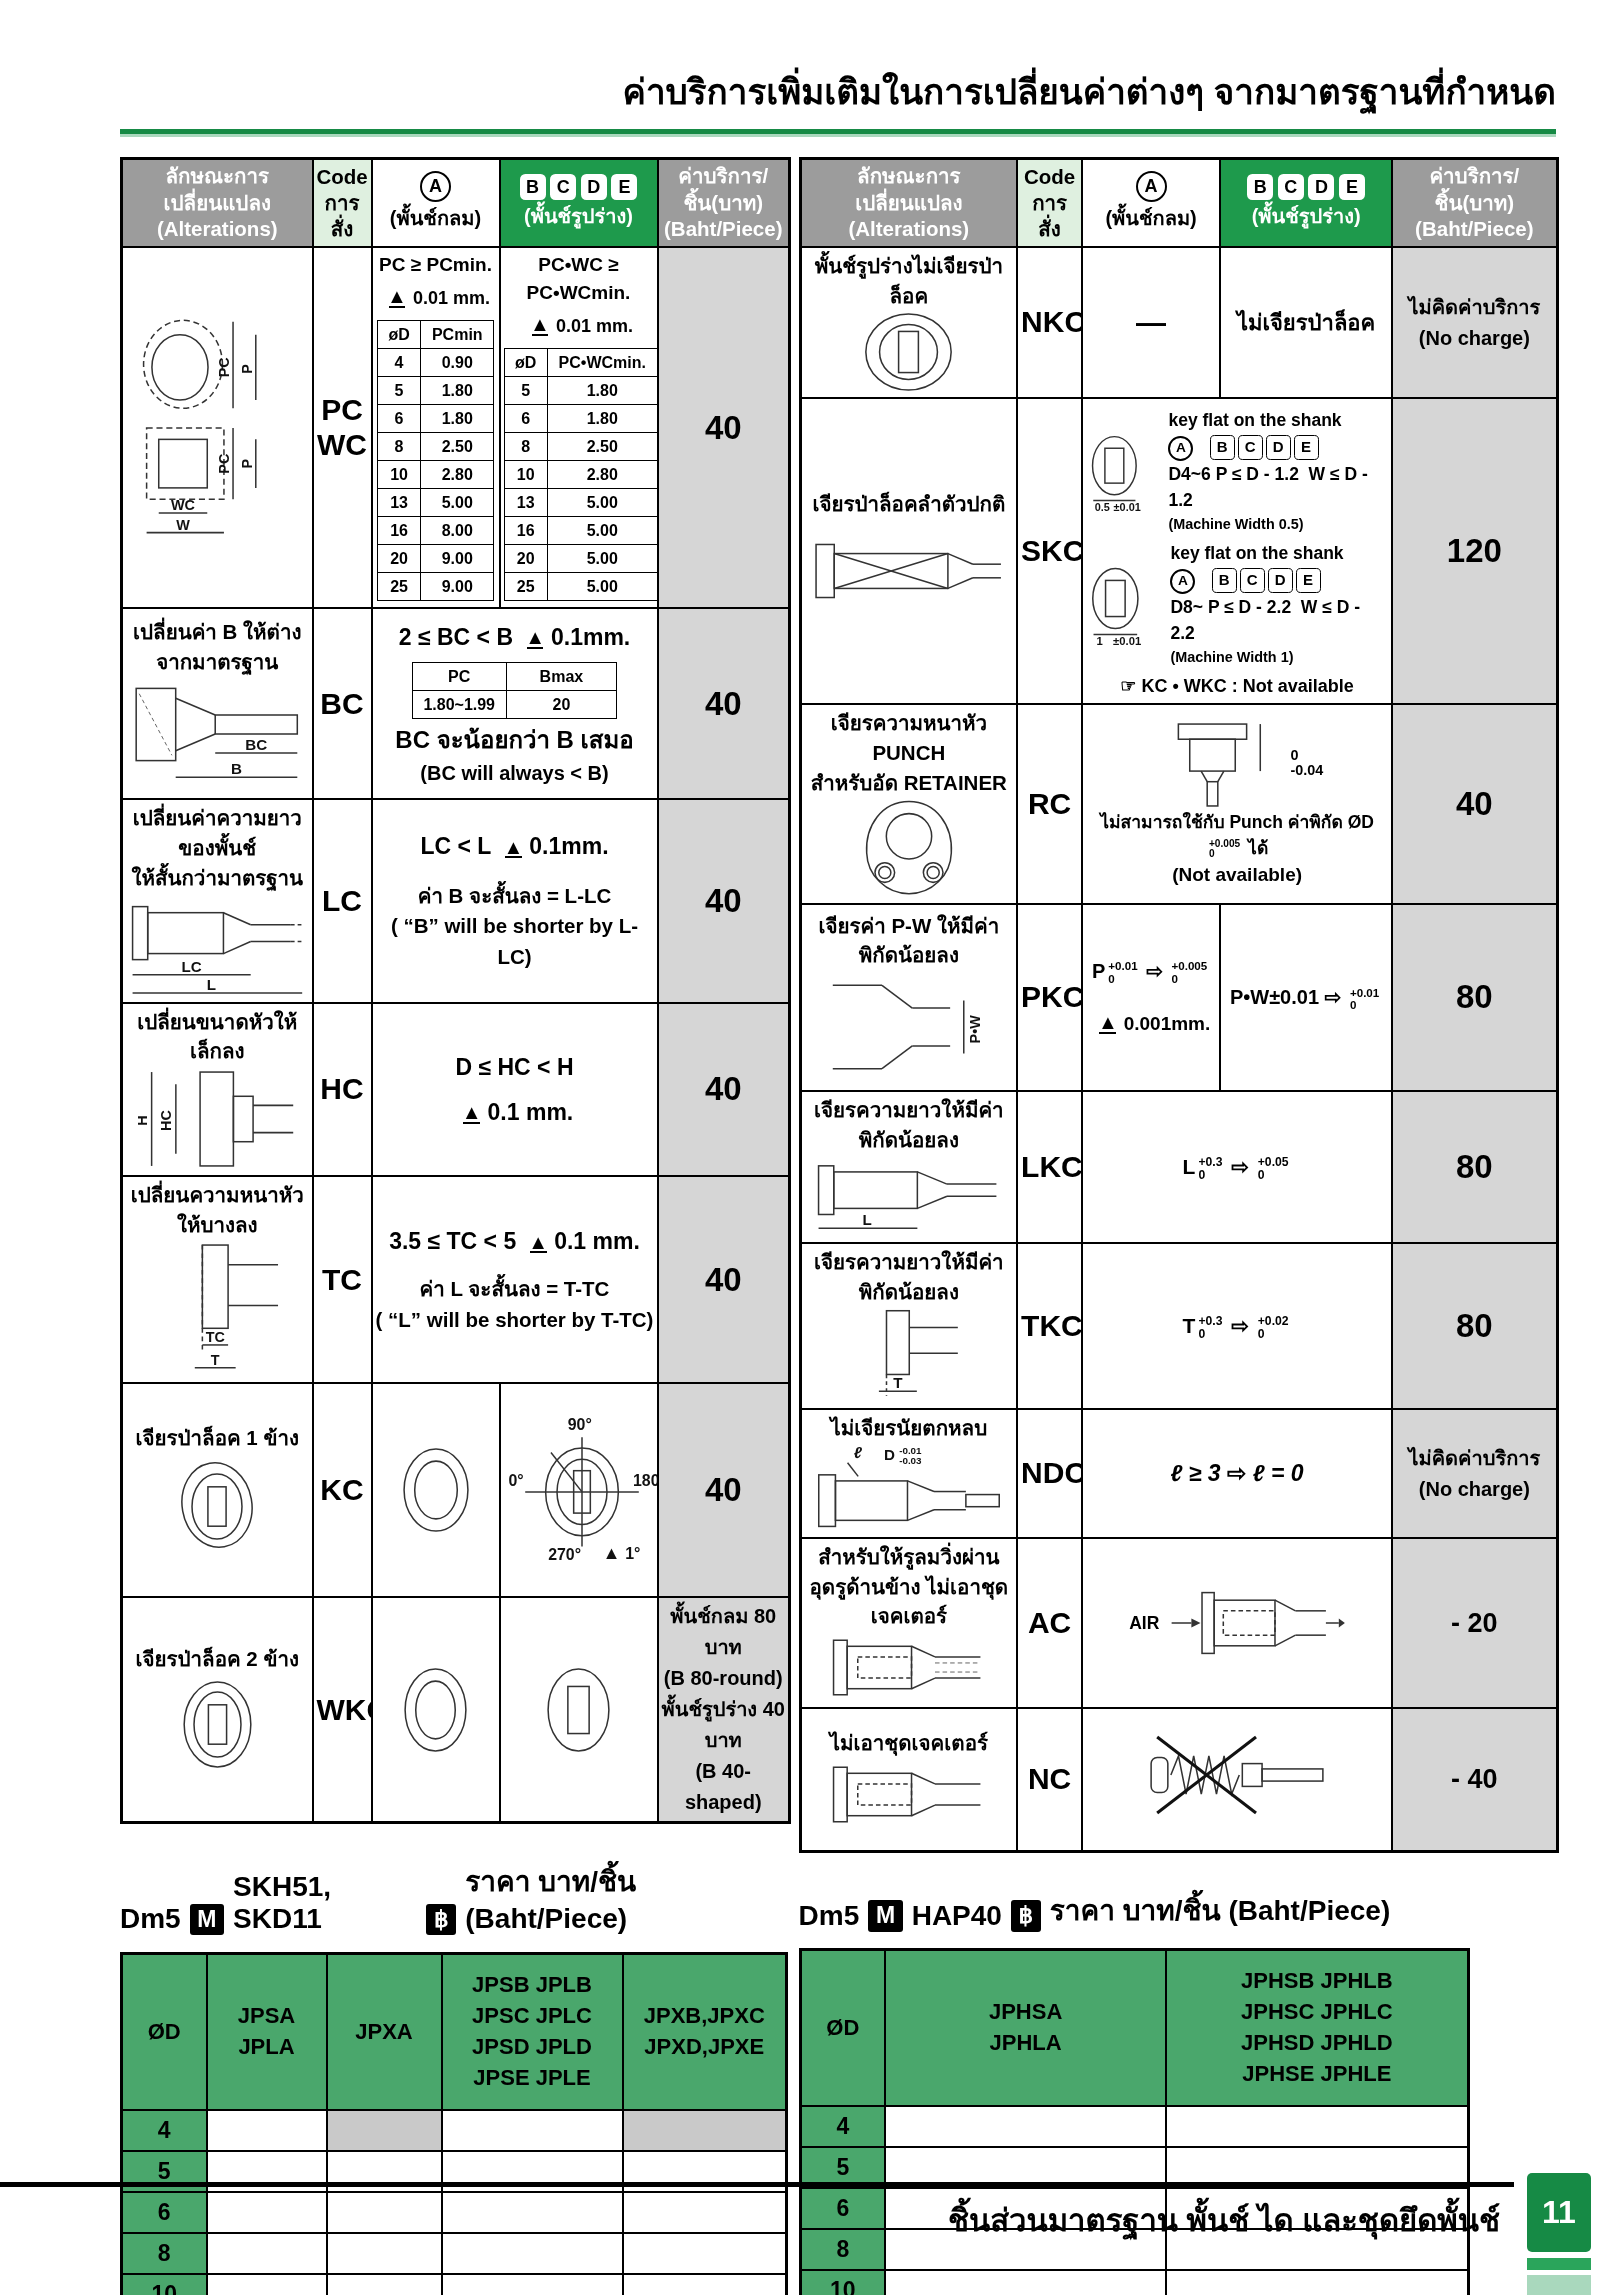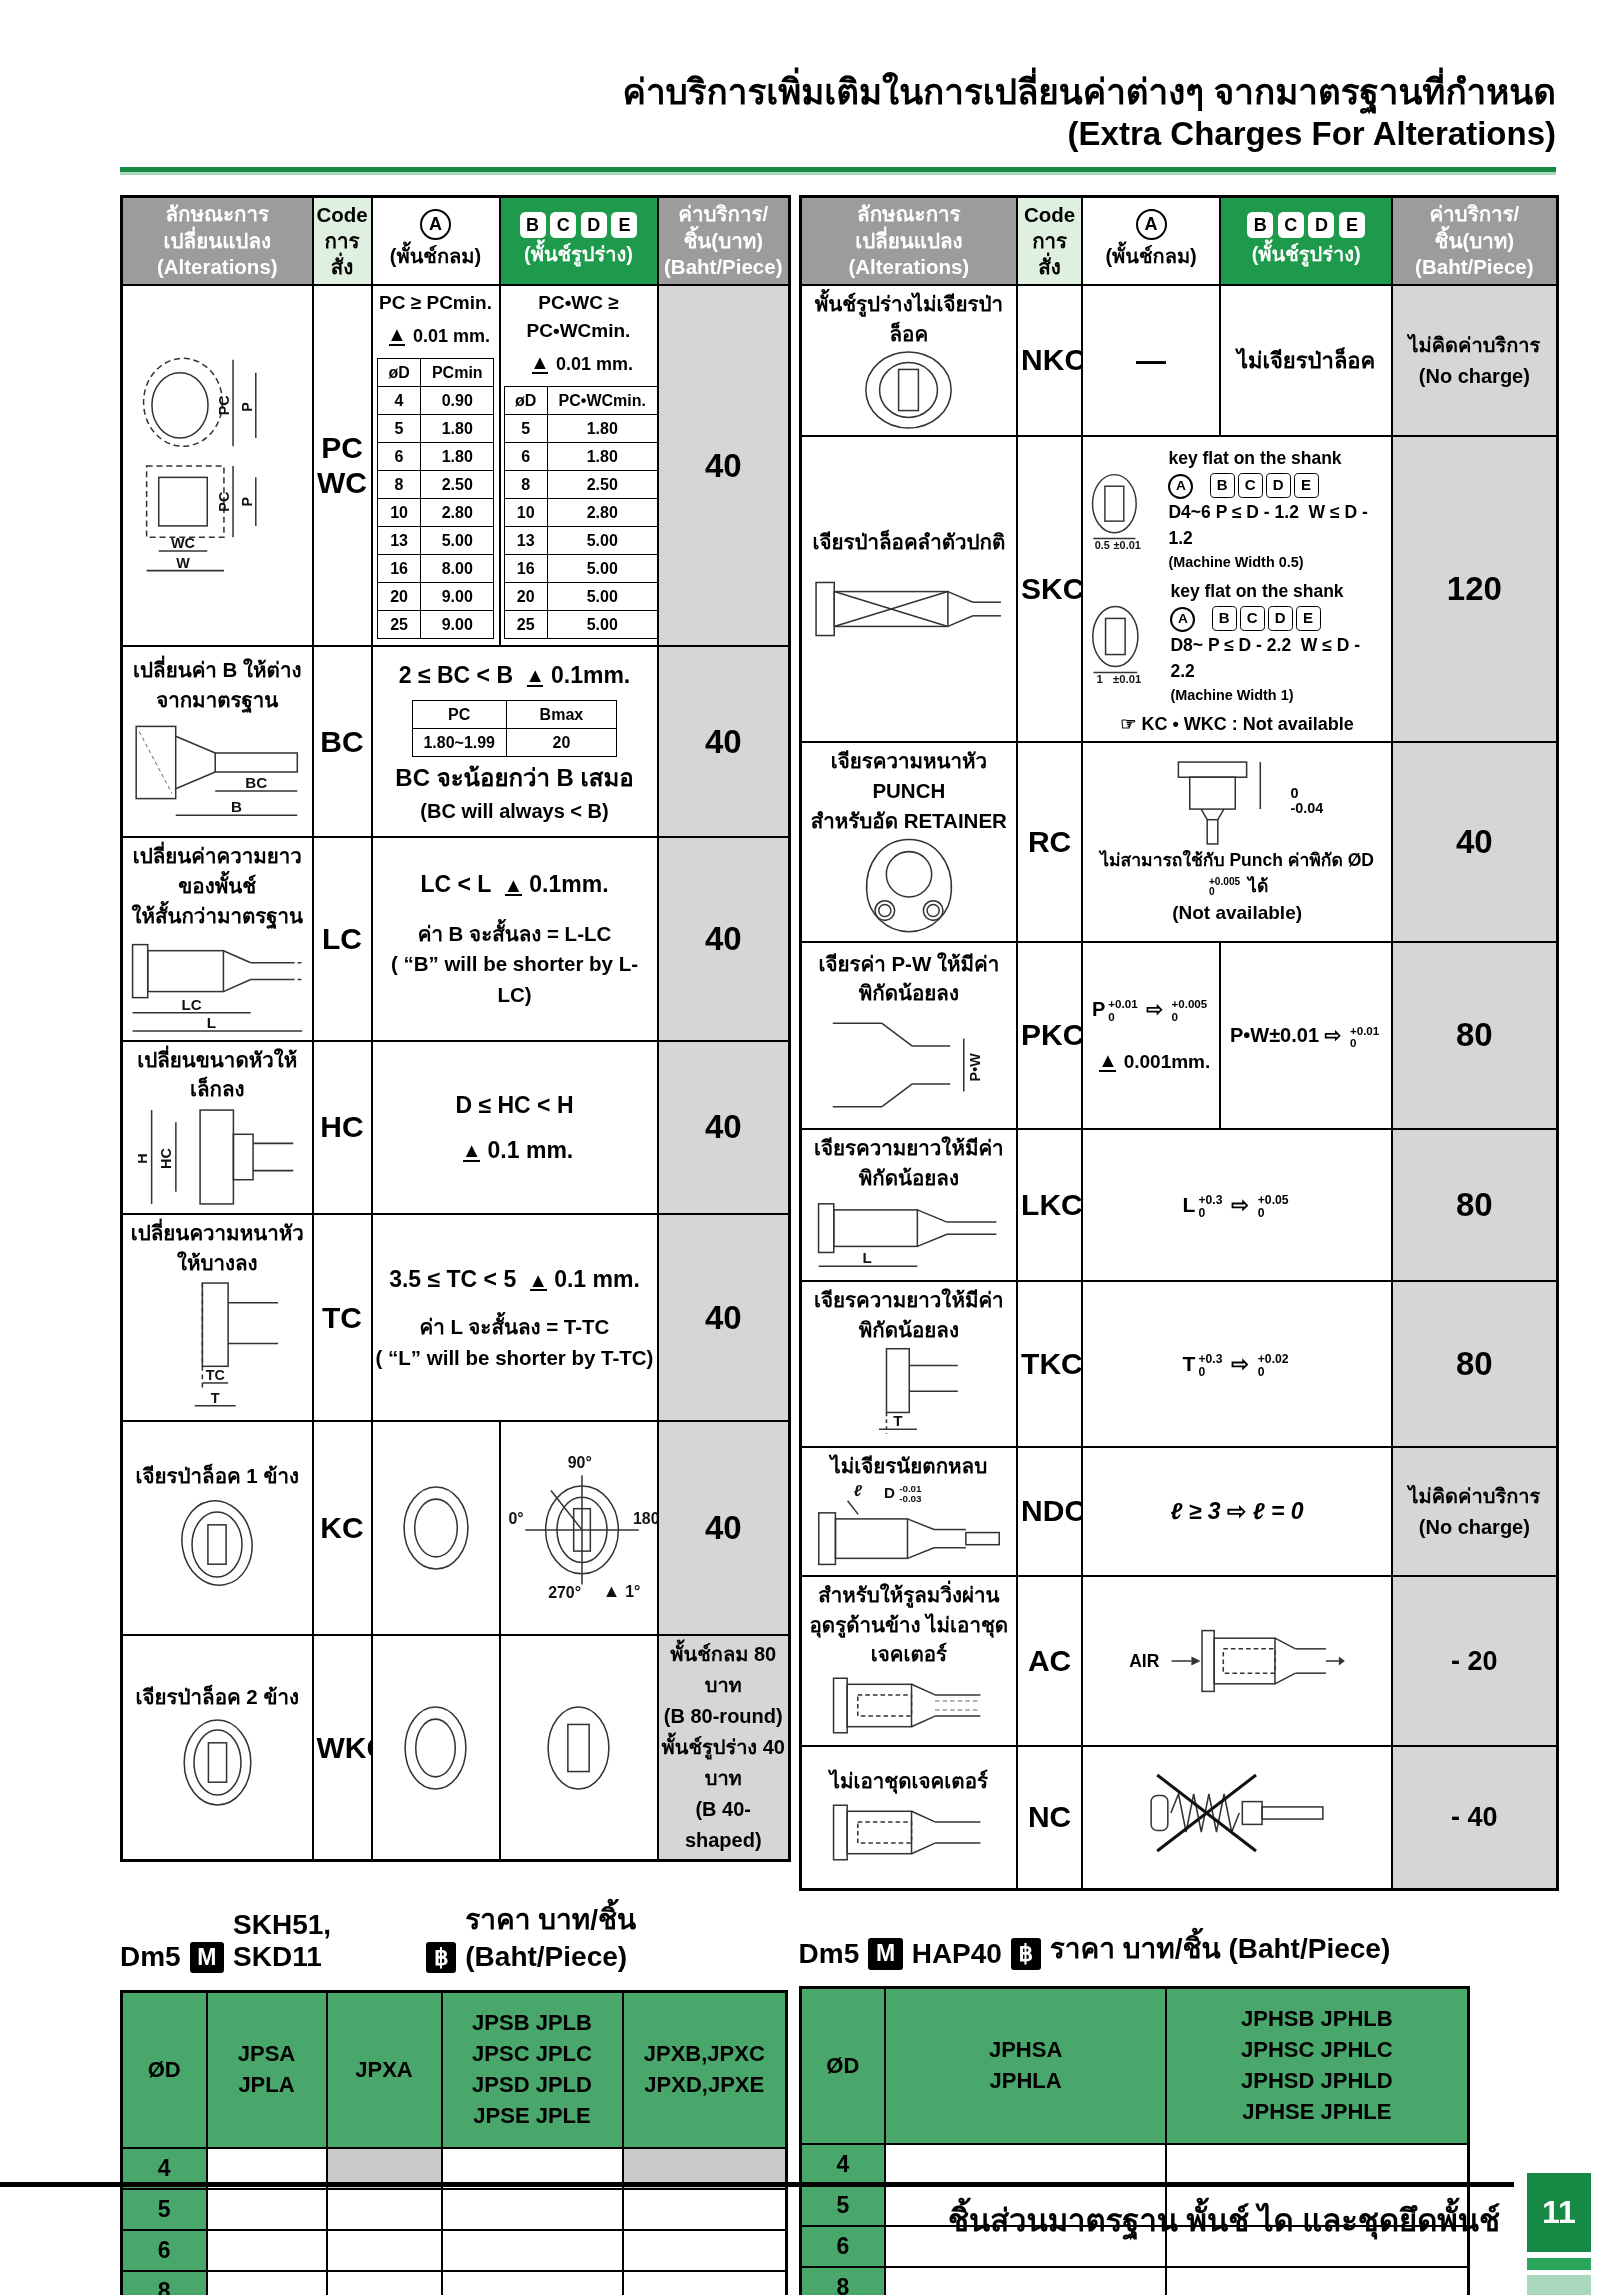"(Extra Charges For Alterations)" div.t2 { html: <div>(Extra Charges For Alterations)</div> -> none }
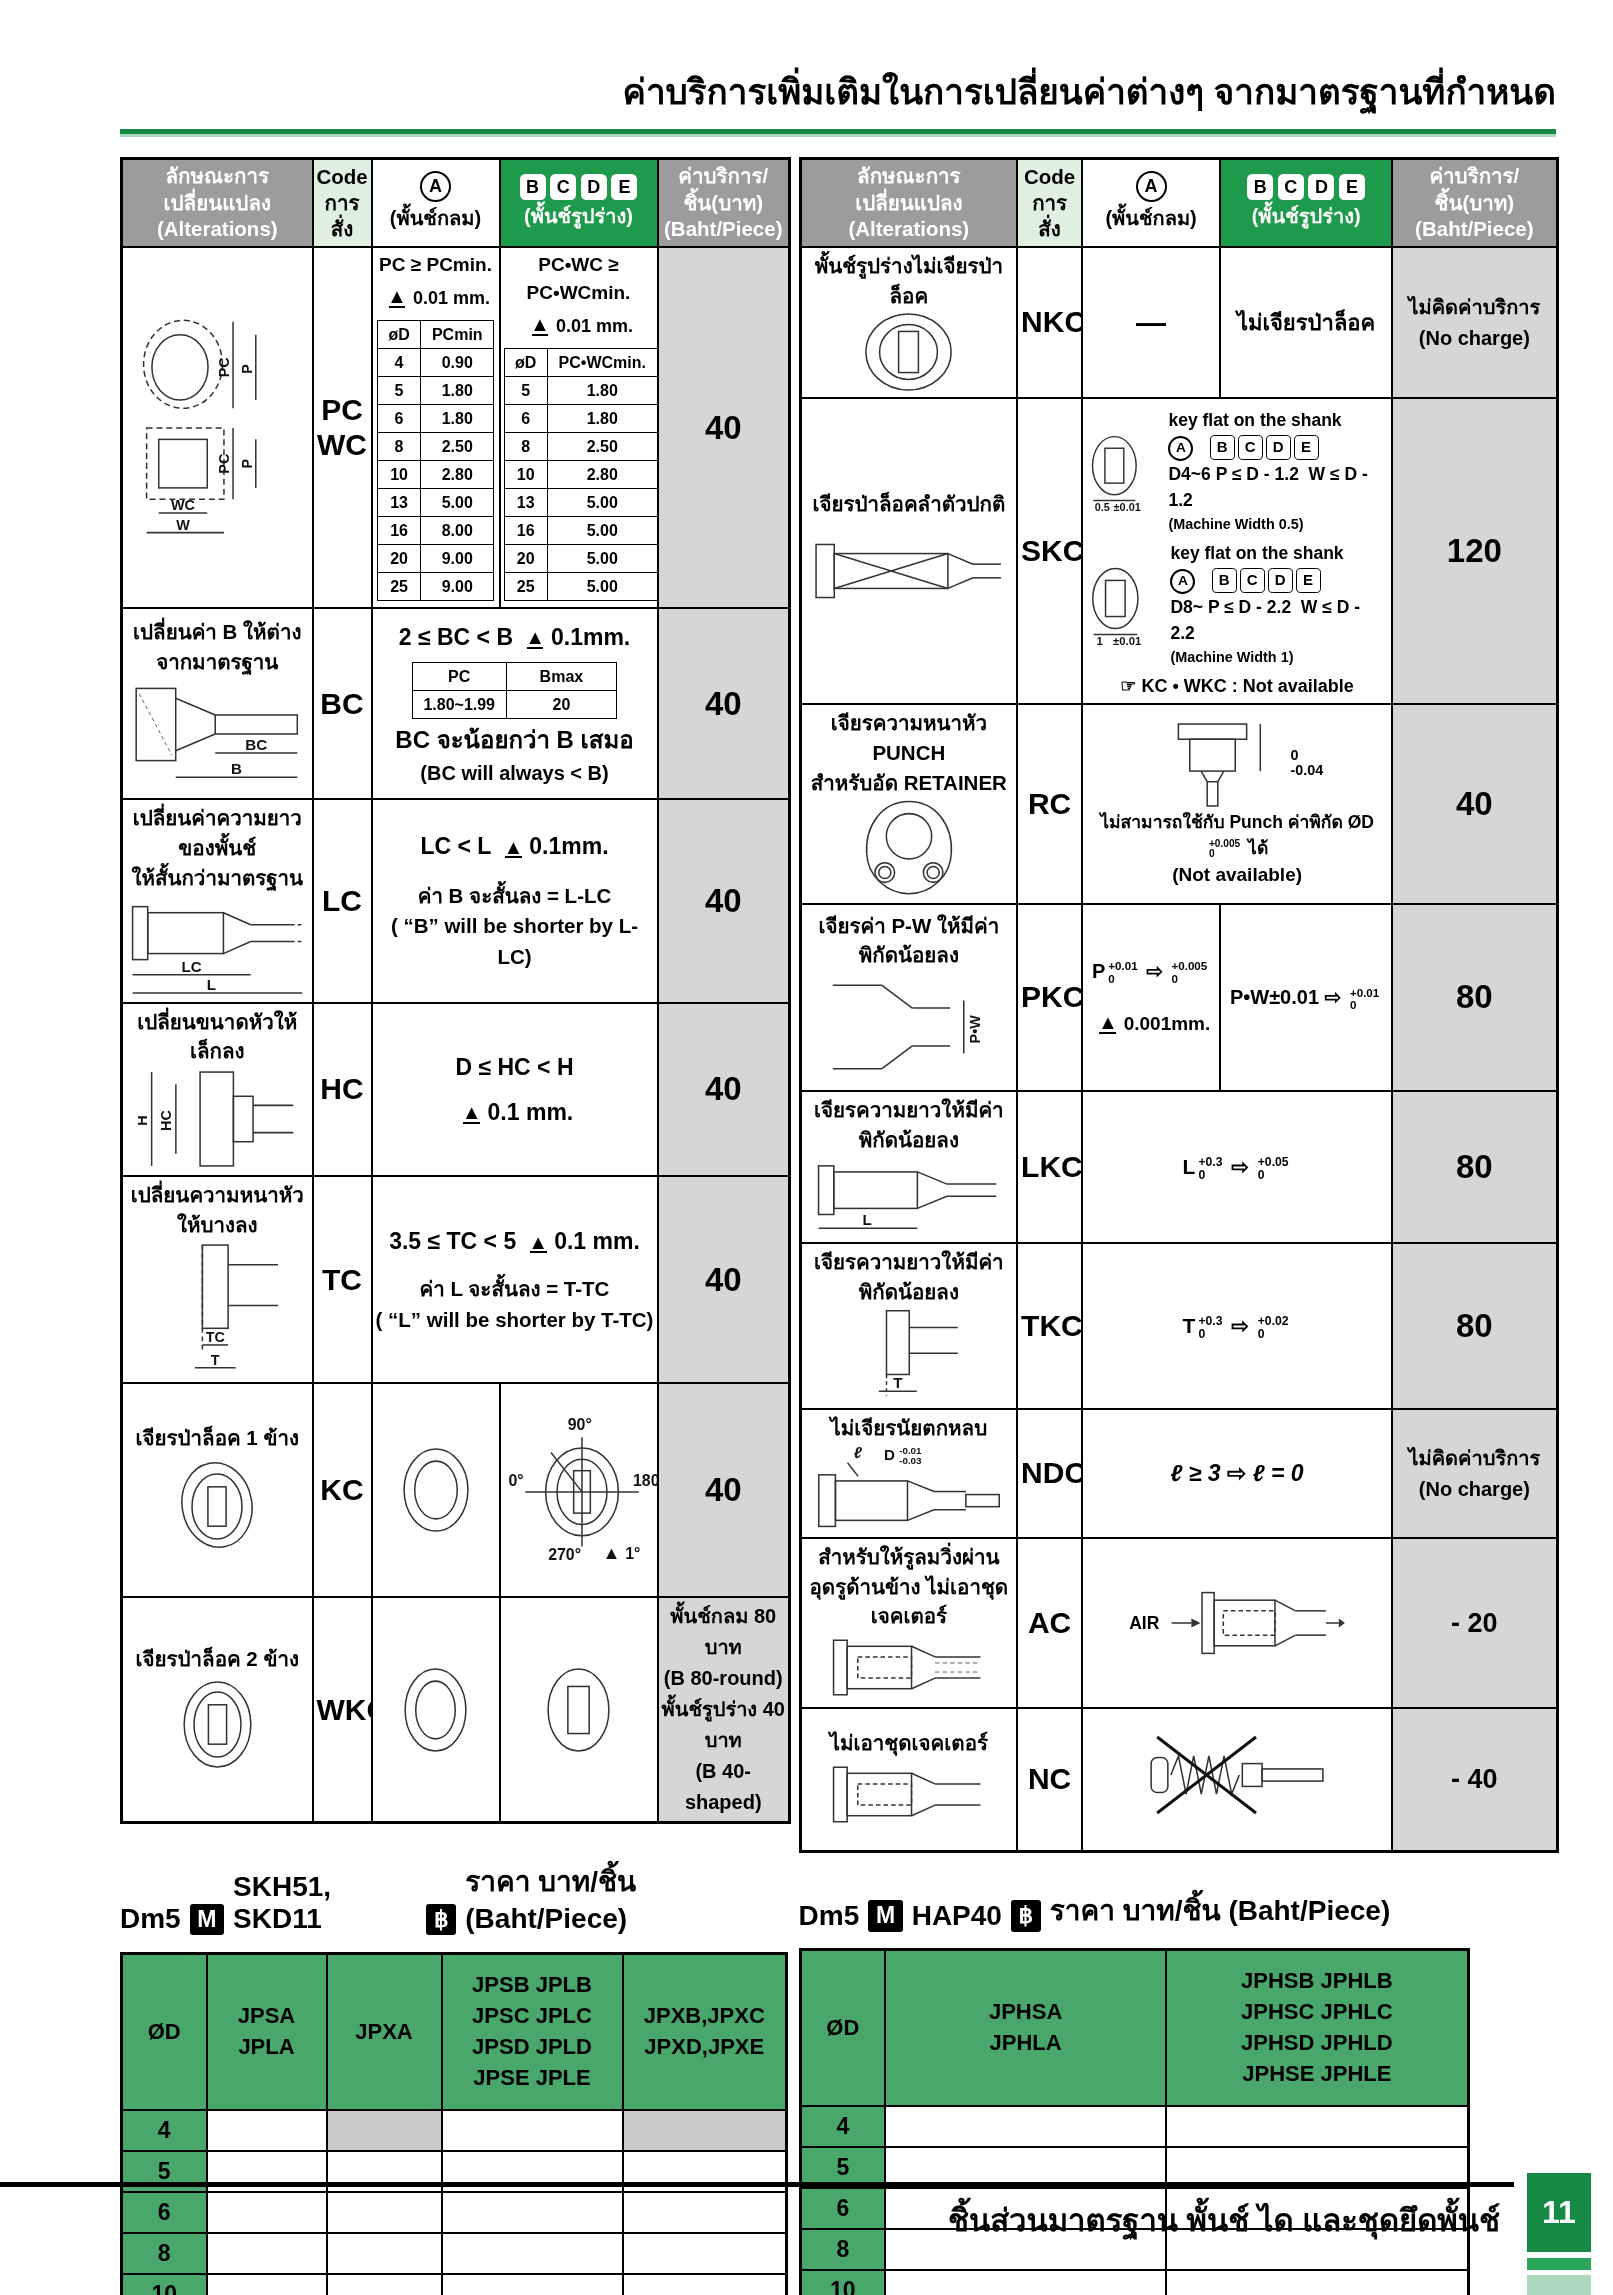"11" .pagetab { border-radius: 0 -> 5px }
